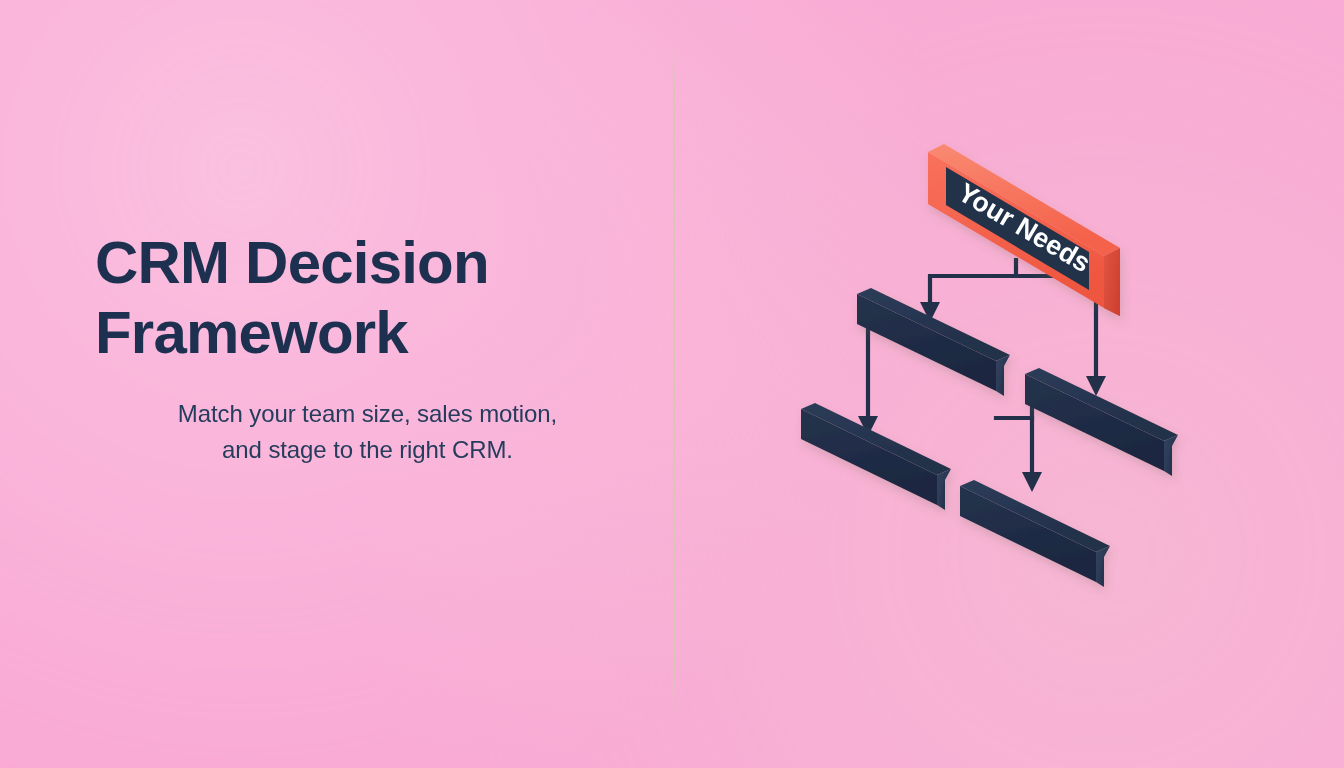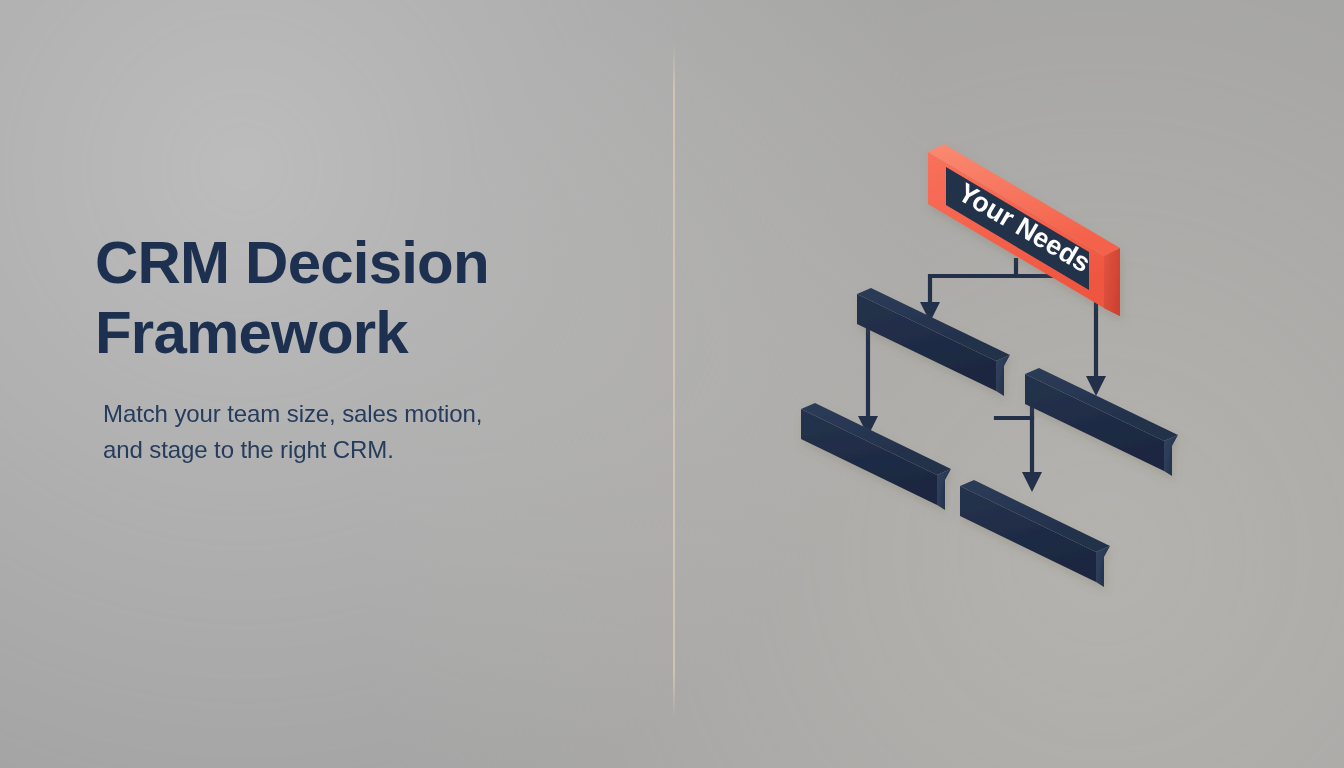"CRM Decision" #slide { background: #a3a3a3 -> #f9a8d4 }
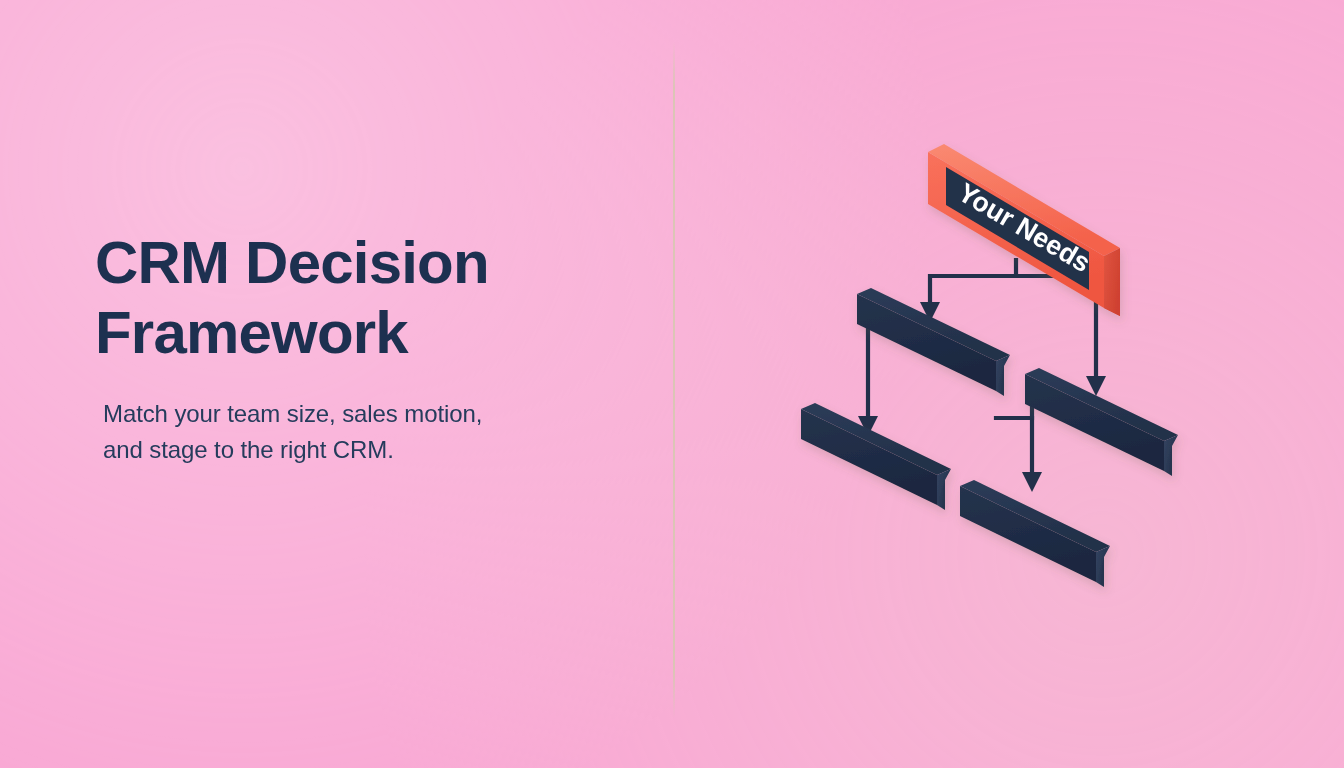"Match your team size, sales" #subtitle { margin: 28px 0 0 8px -> 28px 0 0 15px; text-align: none -> center }
